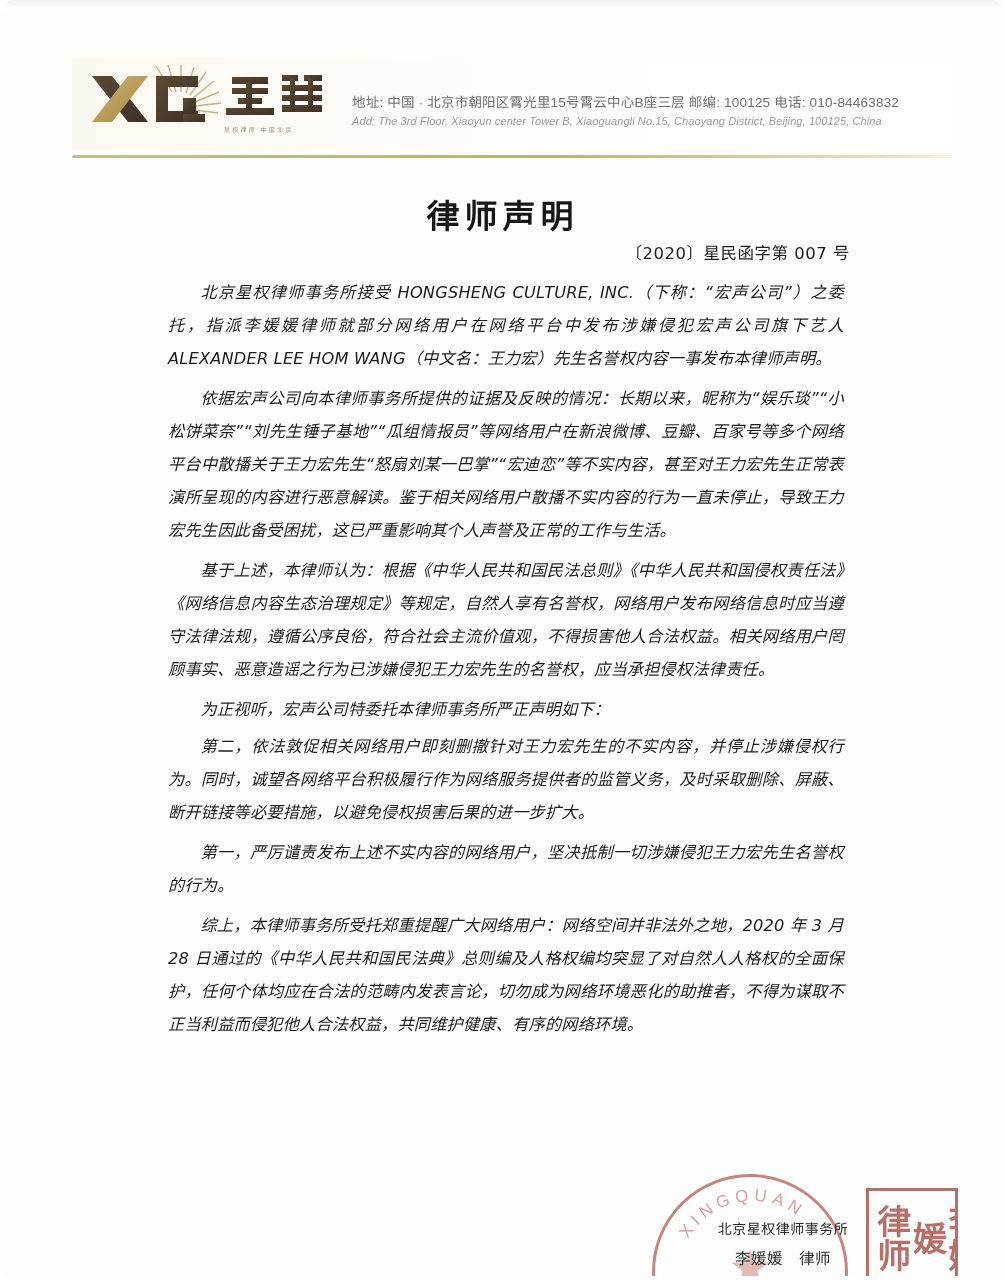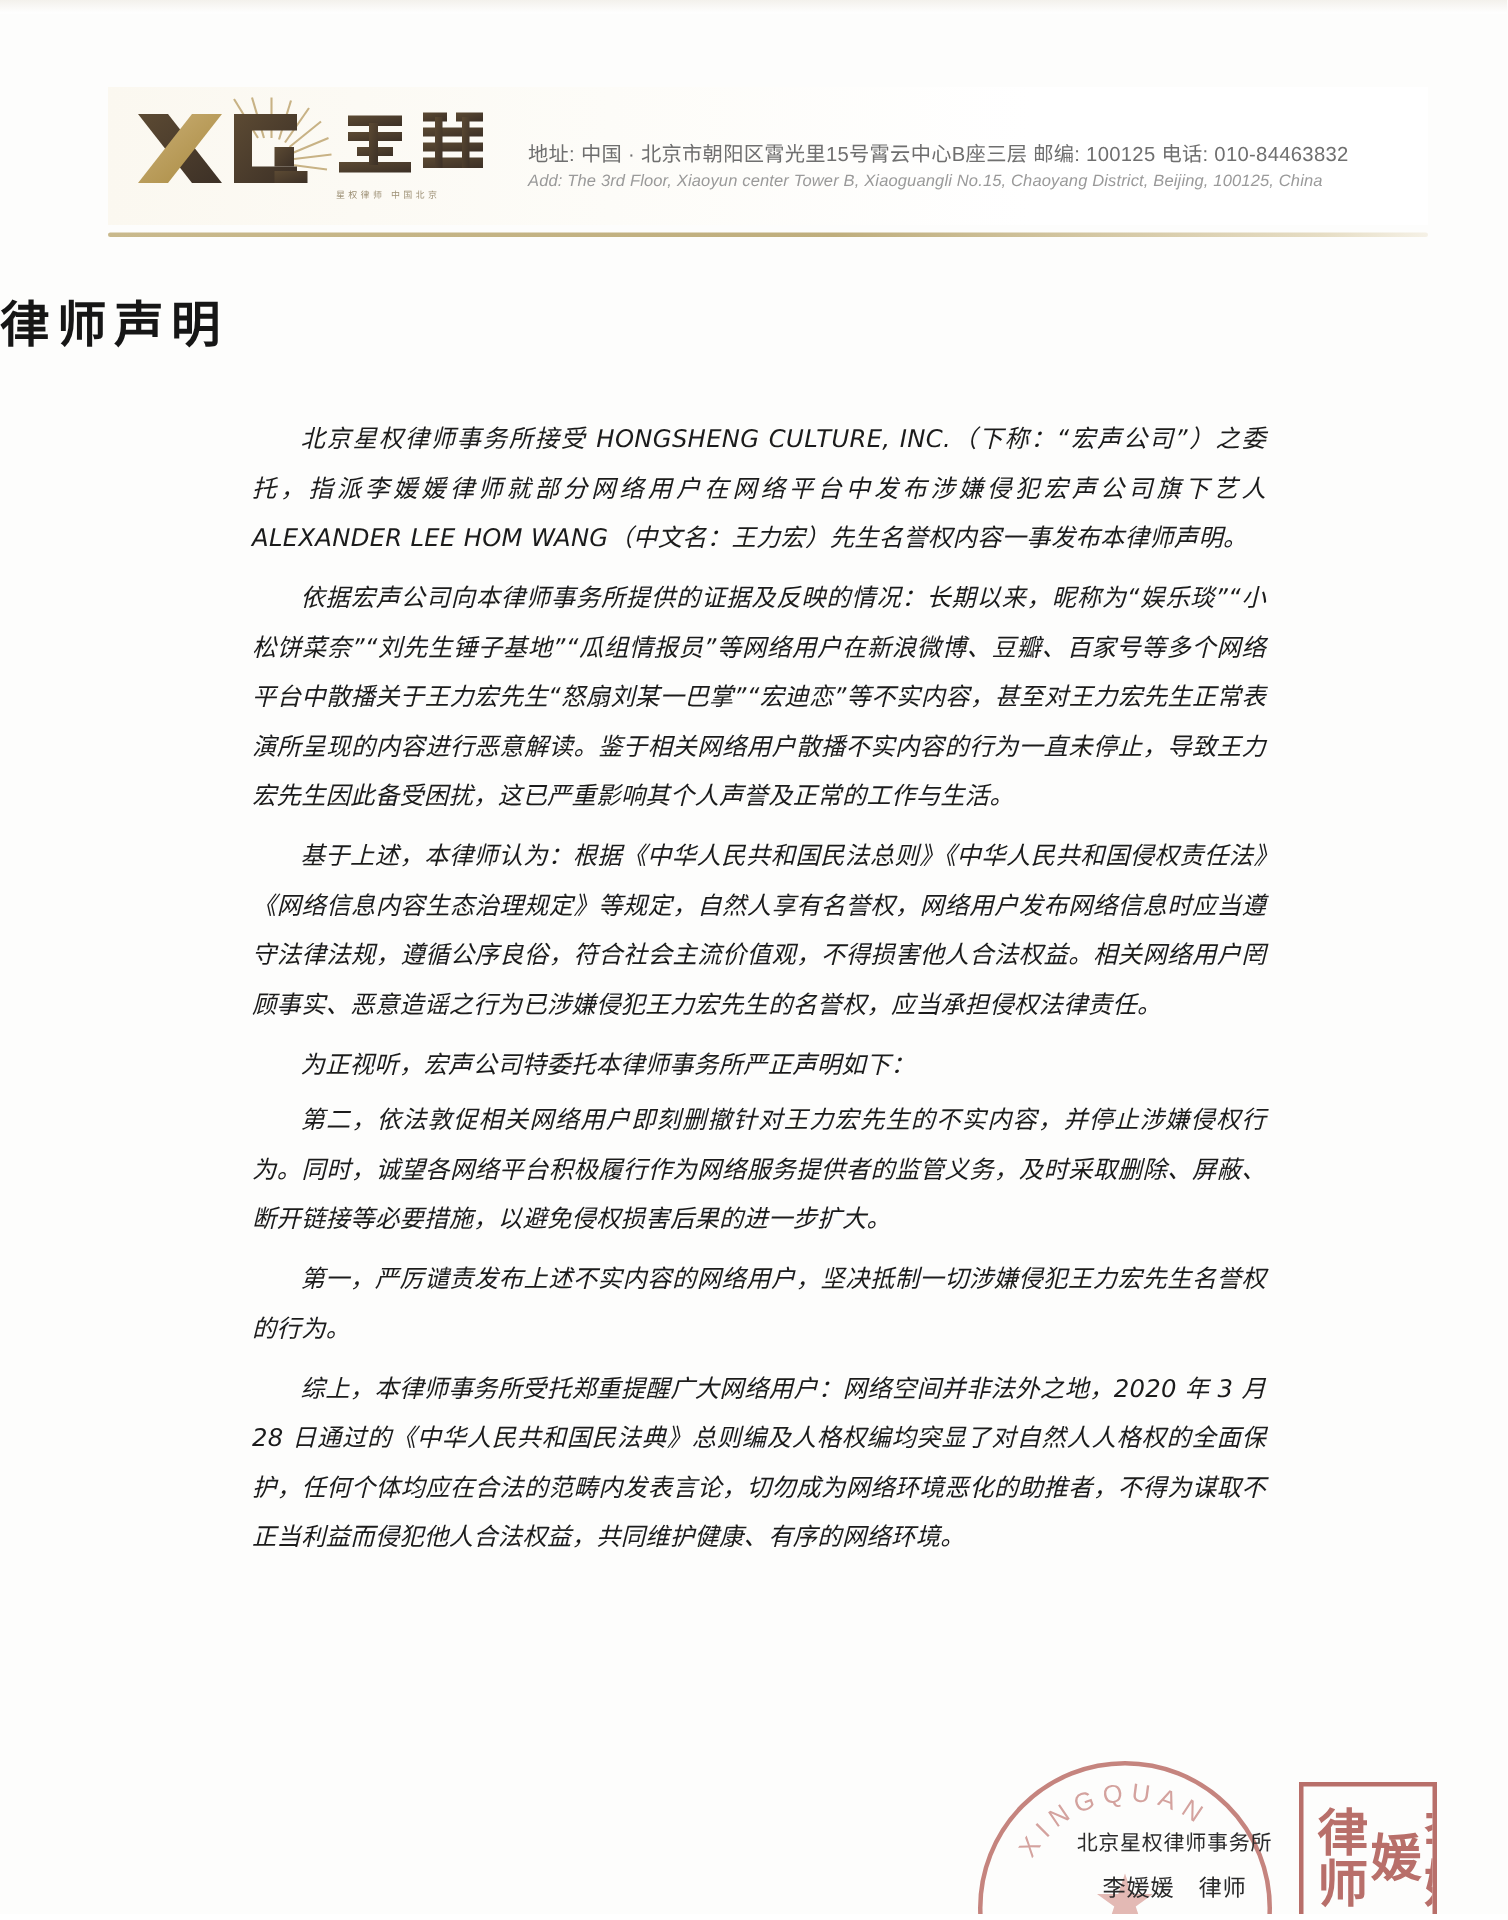"地址: 中国 · 北京市朝阳区霄光里15号霄云中心B座三层 邮编:" .page { border-radius: none -> 15px }
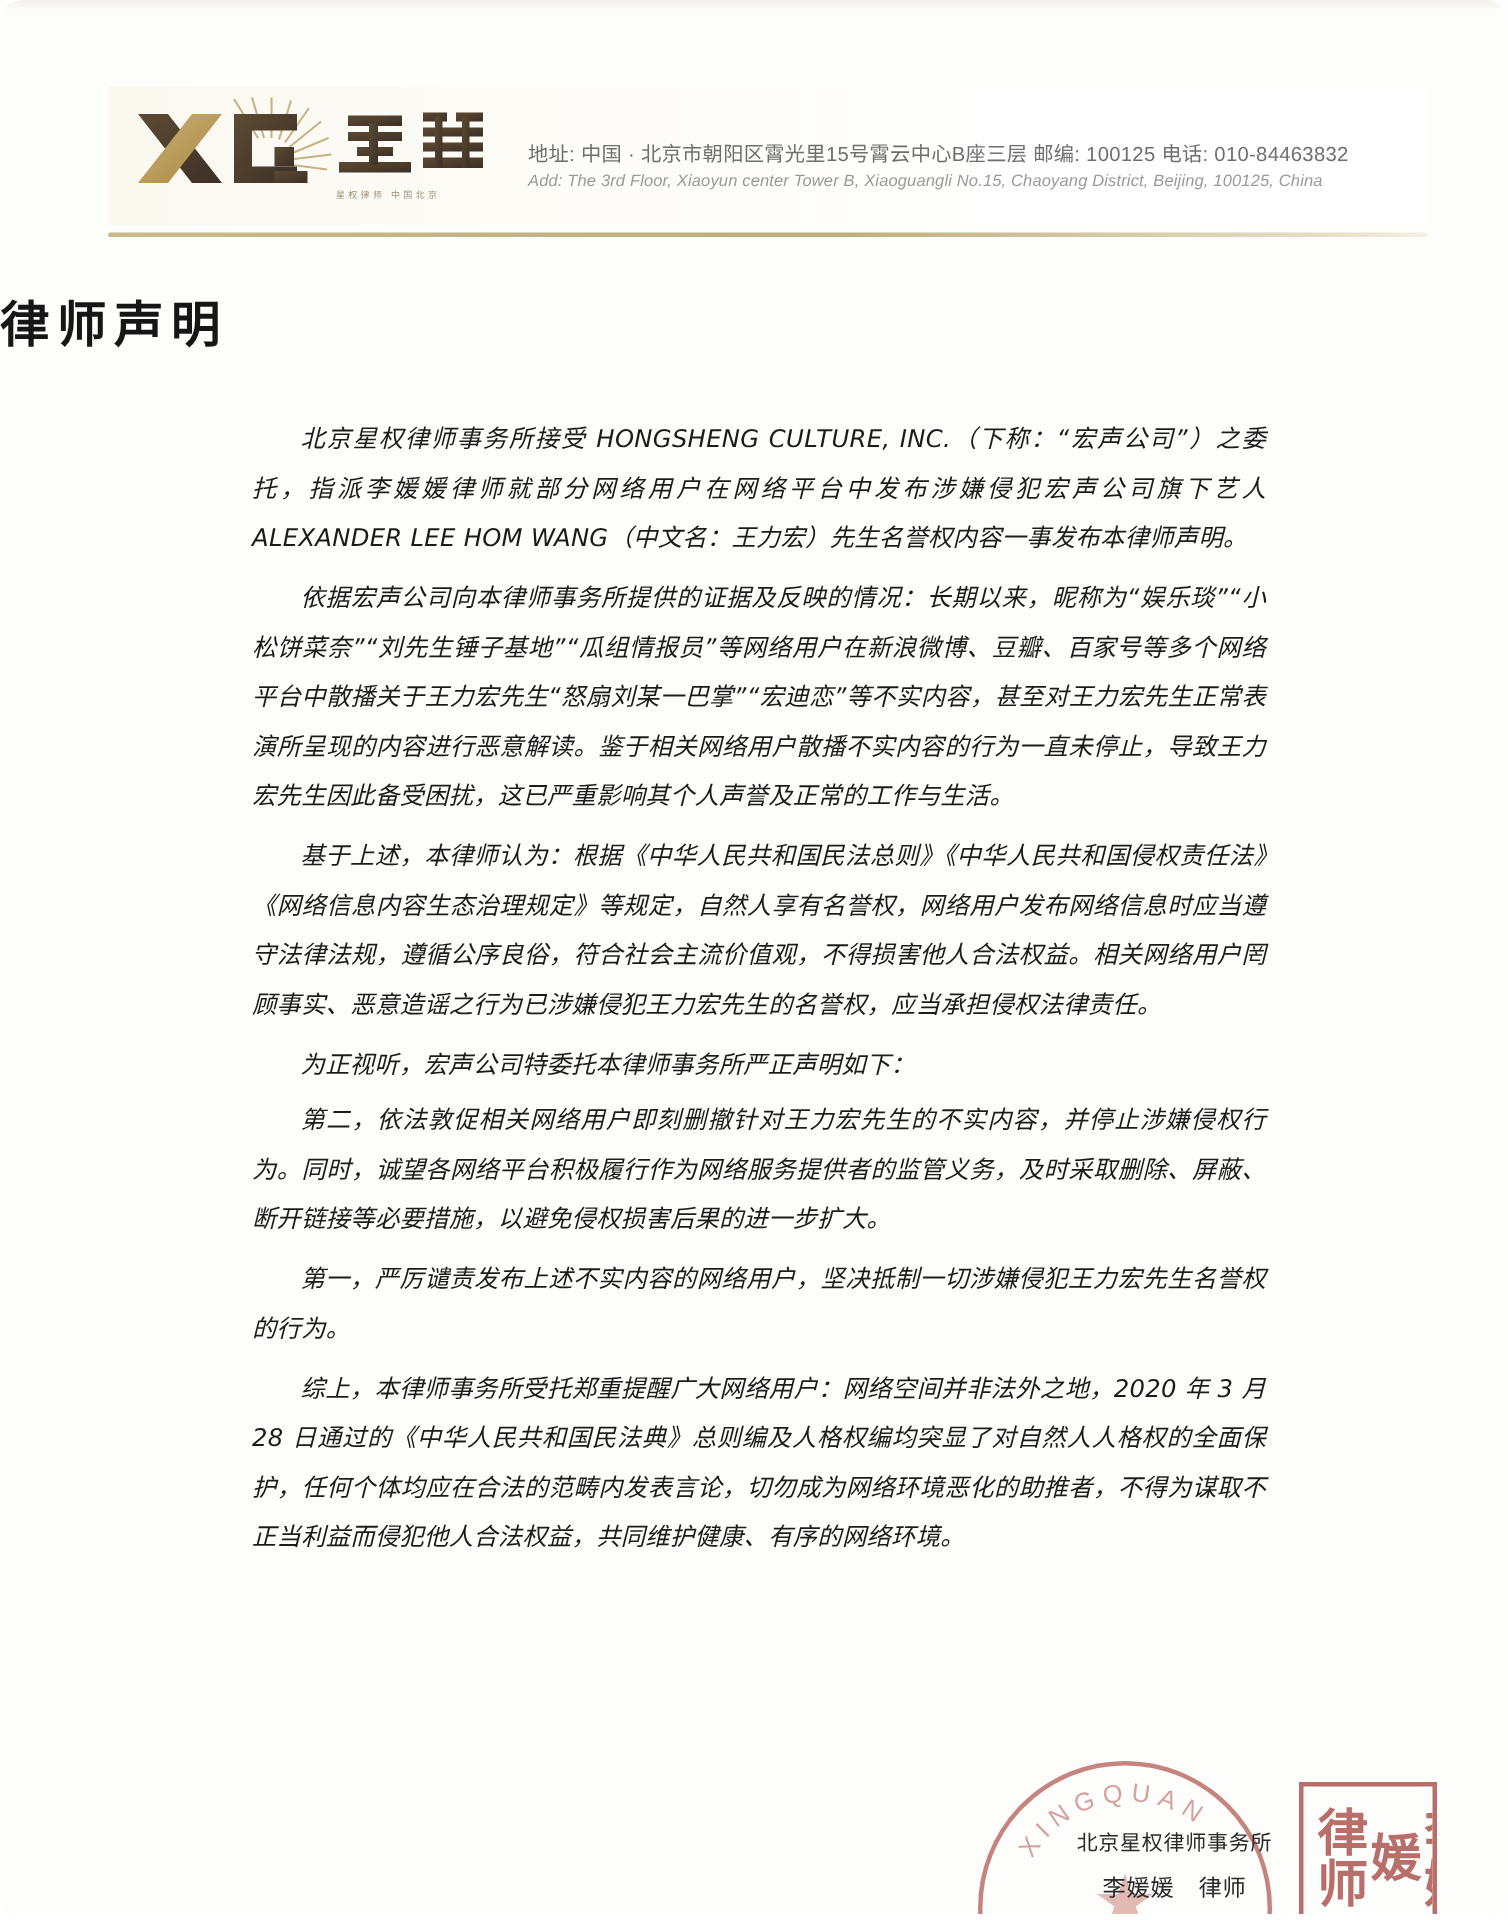"律师声明" .doc-title { text-align: none -> center }
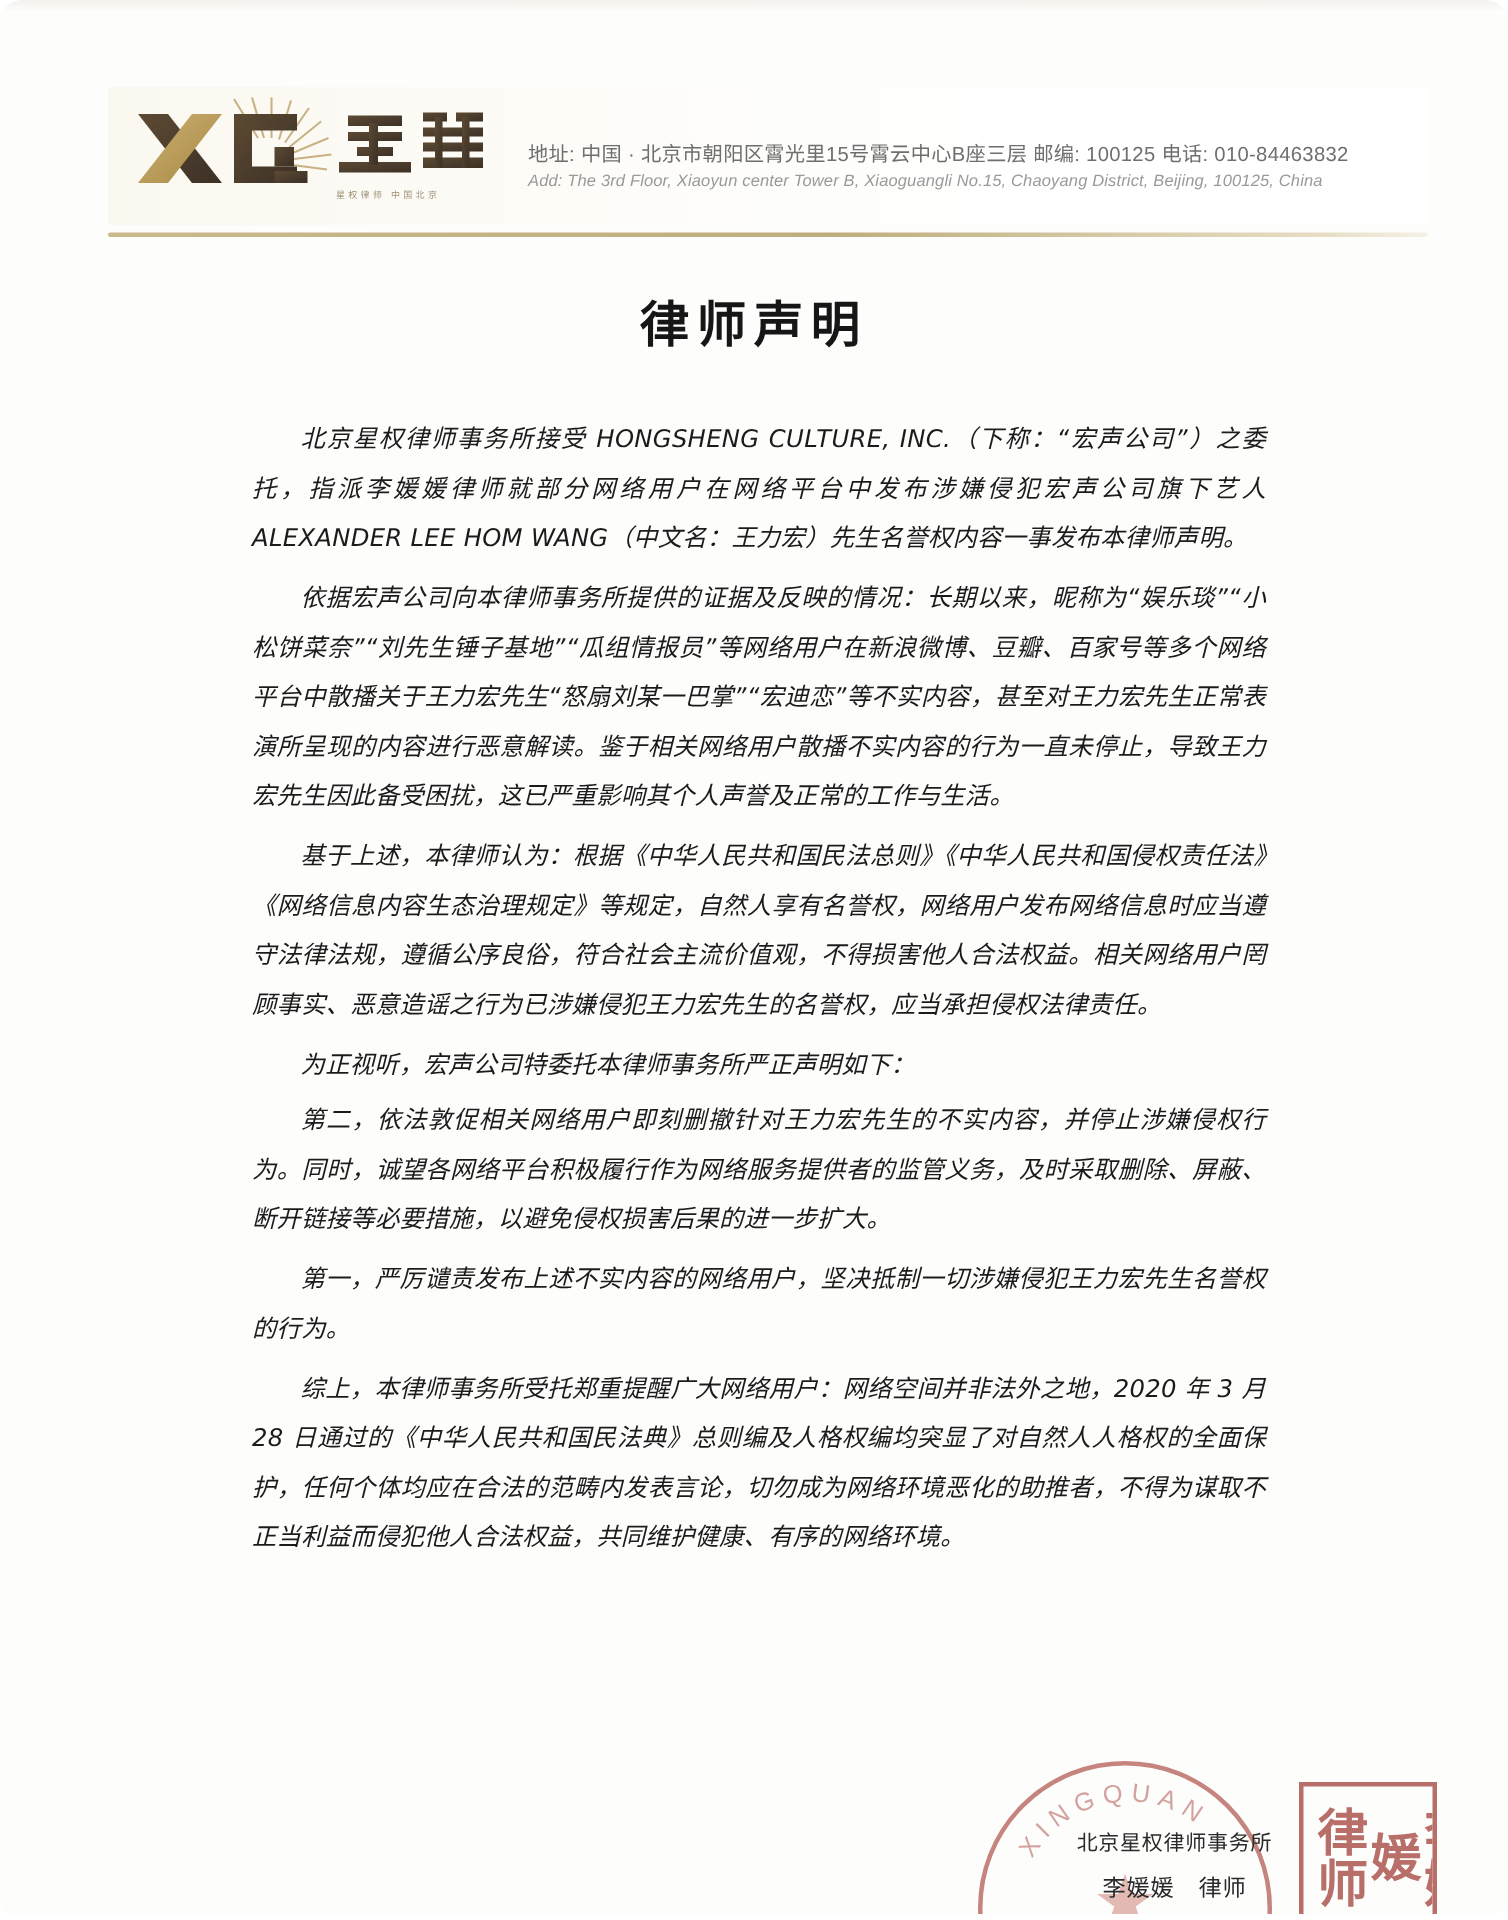"〔2020〕星民函字第 007 号" div.doc-number { html: none -> <div>〔2020〕星民函字第 007 号</div> }
